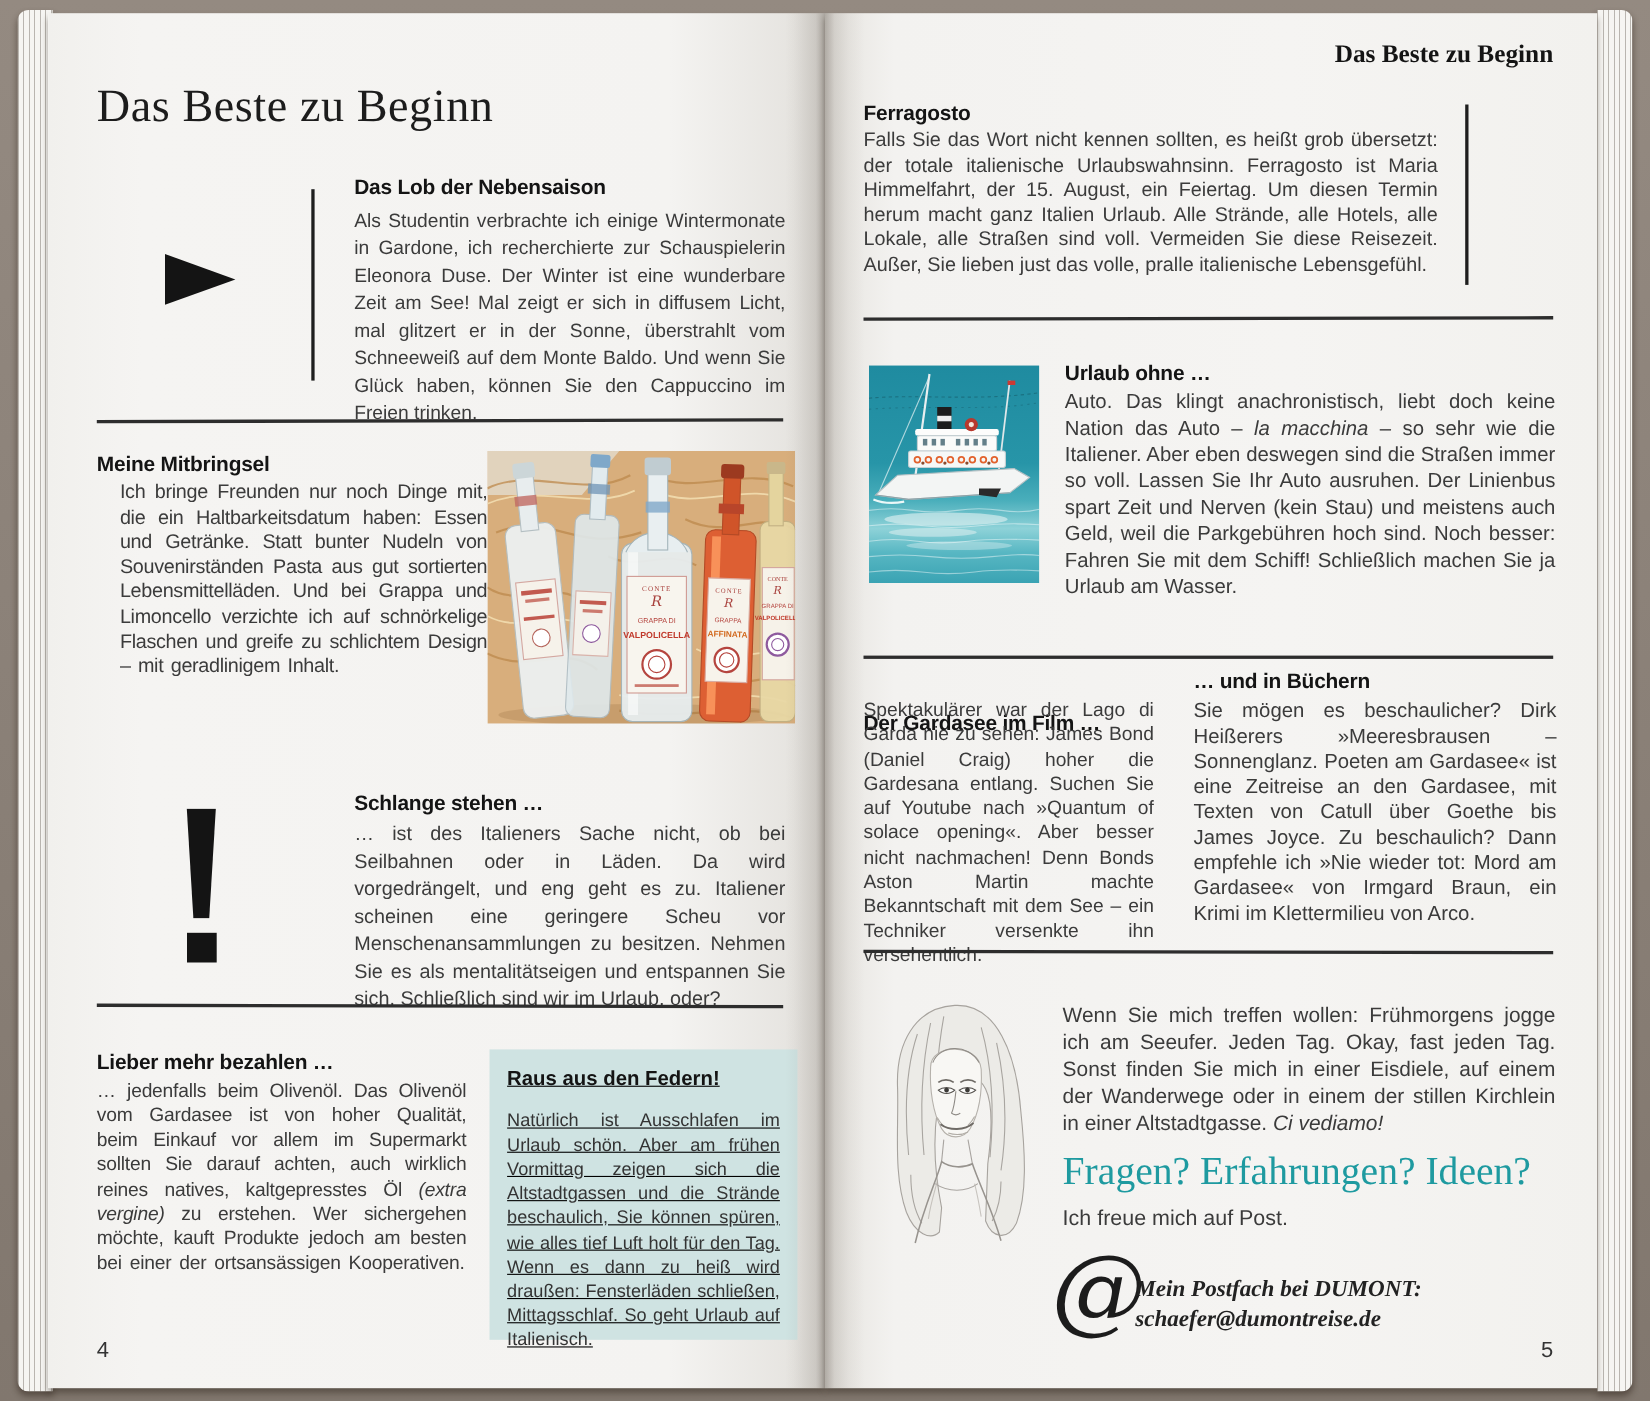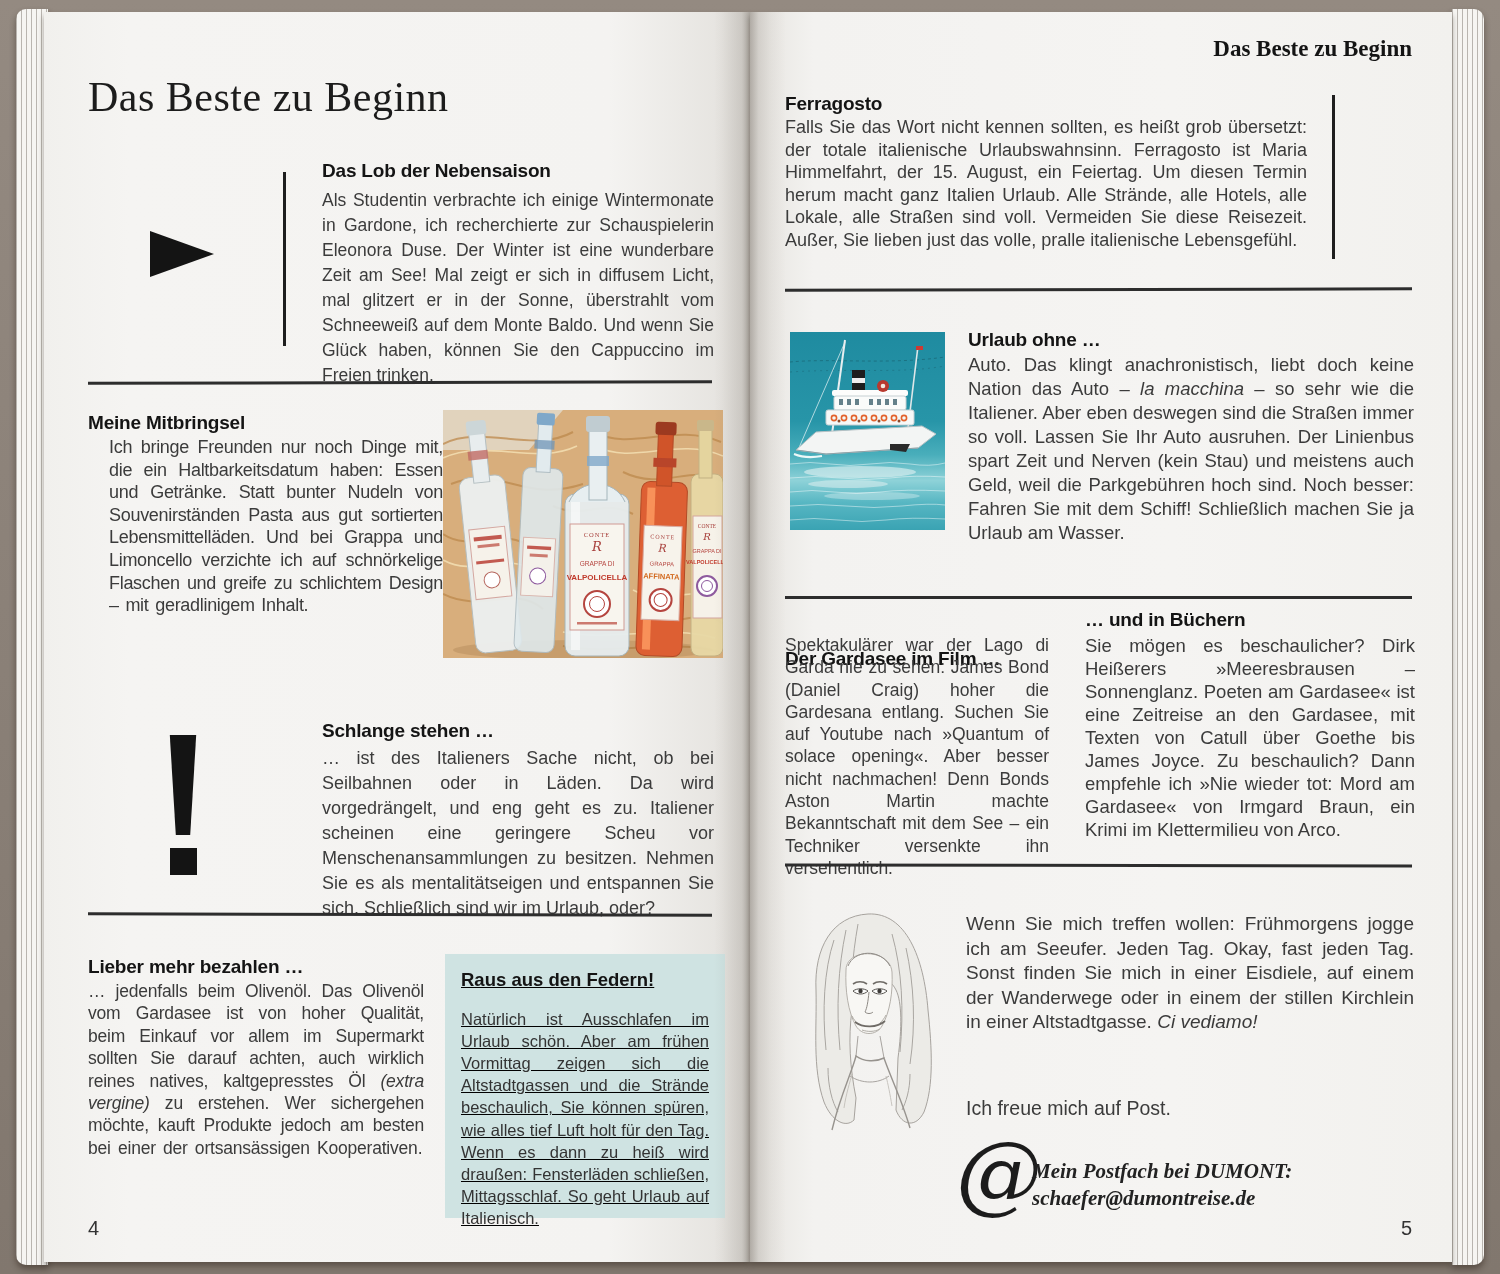"Fragen? Erfahrungen? Ideen?" div.cta { html: none -> <div>Fragen? Erfahrungen? Ideen?</div> }
